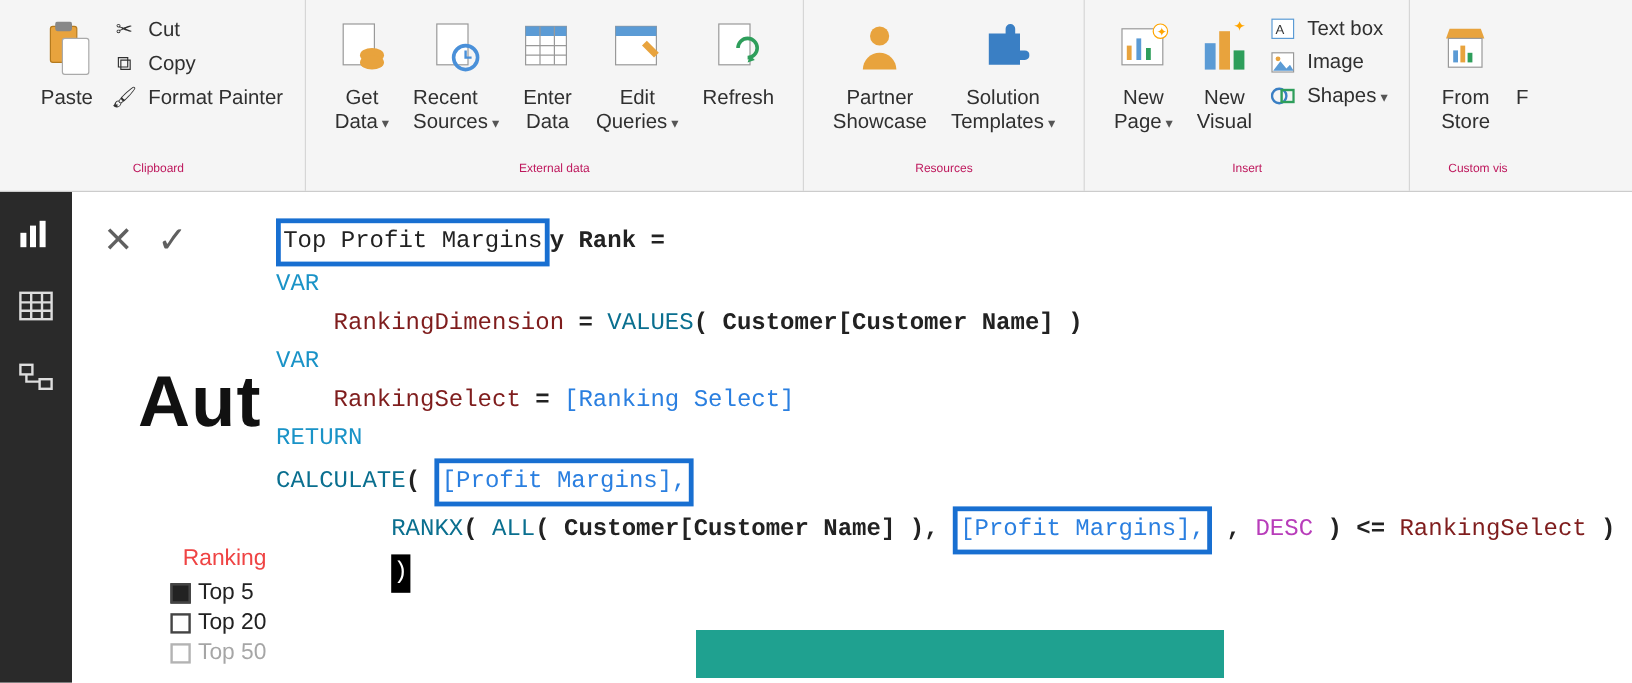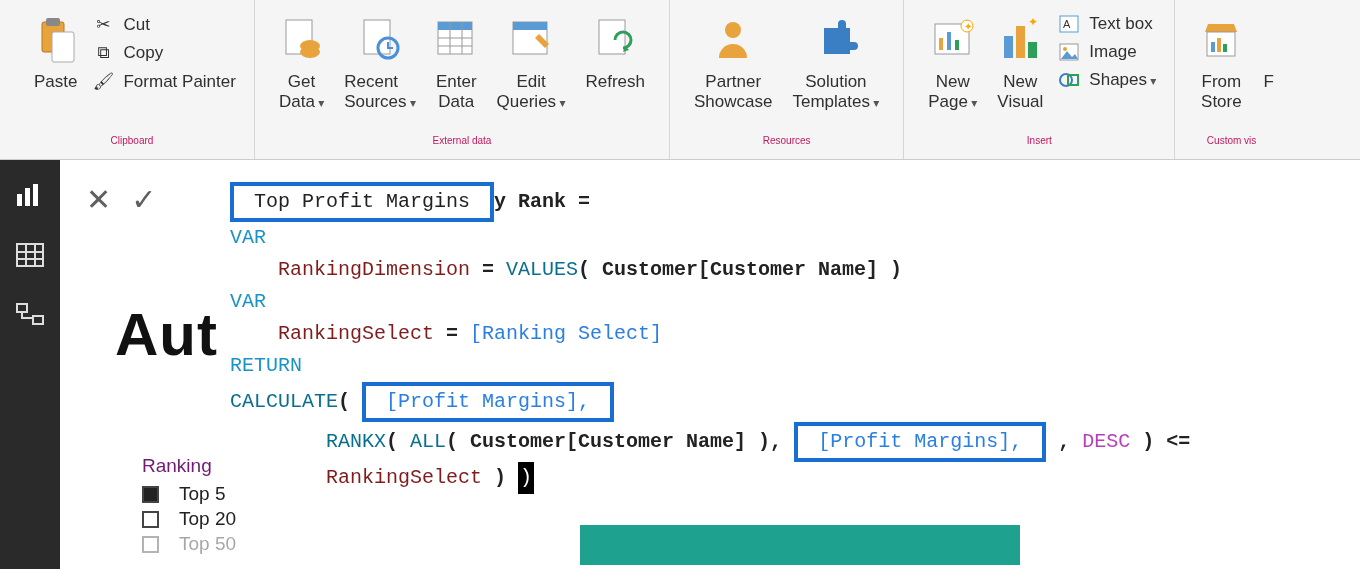"Top Profit Margins" .highlight-box { padding: 0 20px -> 0 2px }
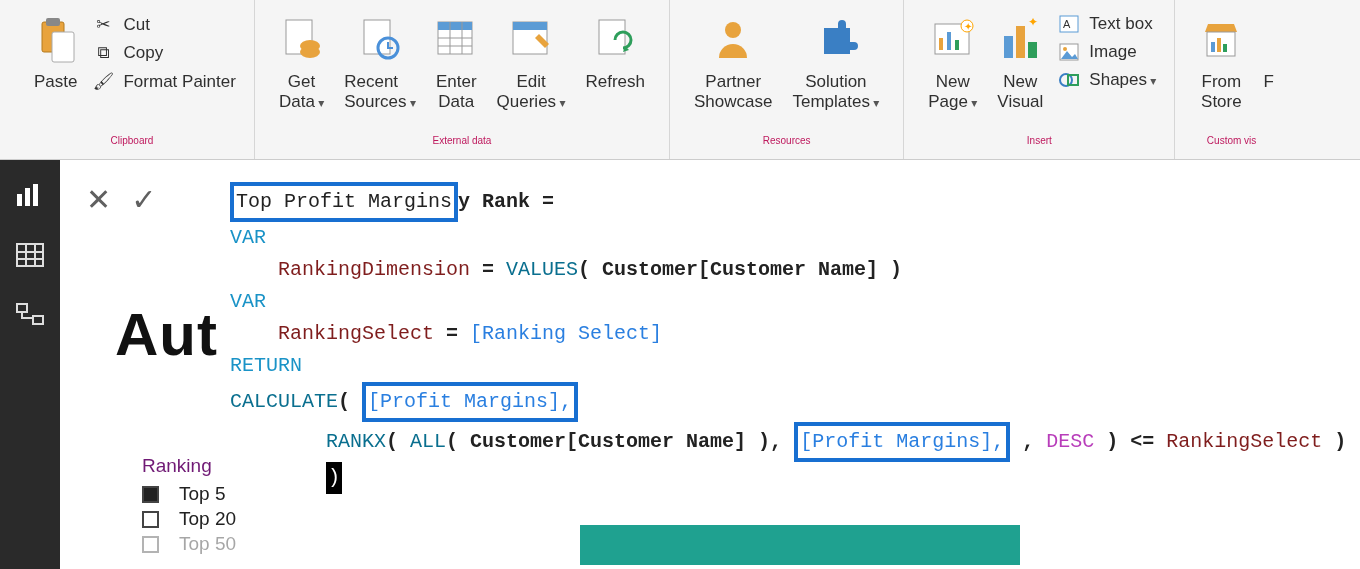"Ranking" .legend-title { color: #701a75 -> #ef4444; text-align: none -> right }
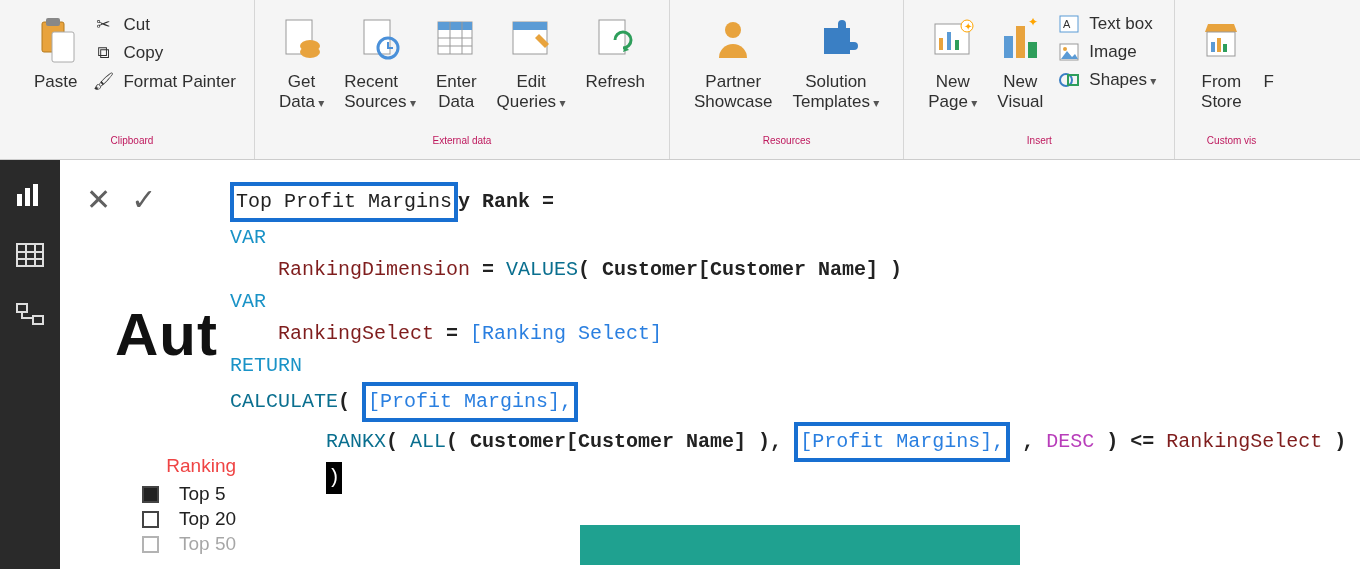"Top 5" .legend-item { gap: 20px -> 6px }
